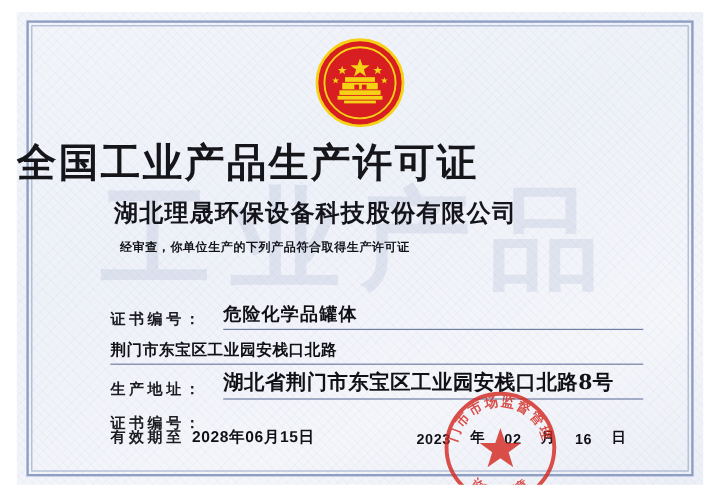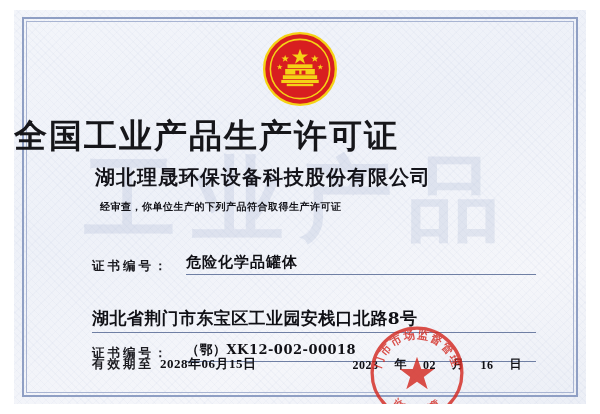"荆门市东宝区工业园安栈口北路" div.field-value-wrap { html: none -> <div> <span>荆门市东宝区工业园安栈口北路</span> </div> }
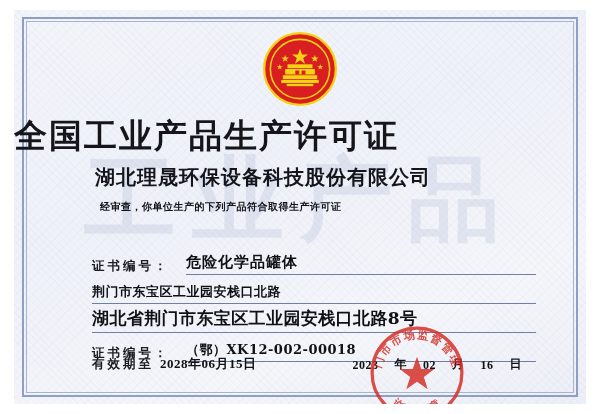"生产地址：" div.field-label { html: none -> <div>生产地址：</div> }
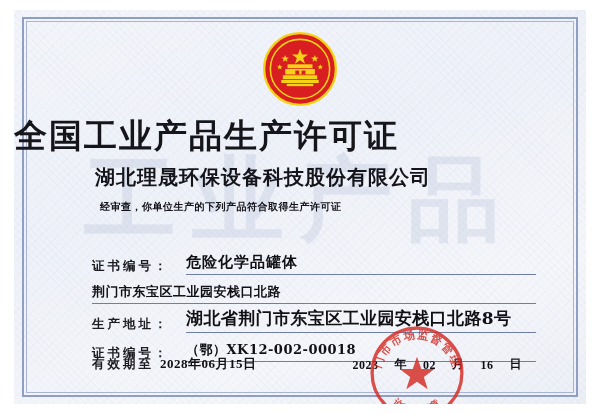"（鄂）XK12-002-00018" div.field-value-wrap { html: <div> <span>（鄂）XK12-002-00018</span> </div> -> none }
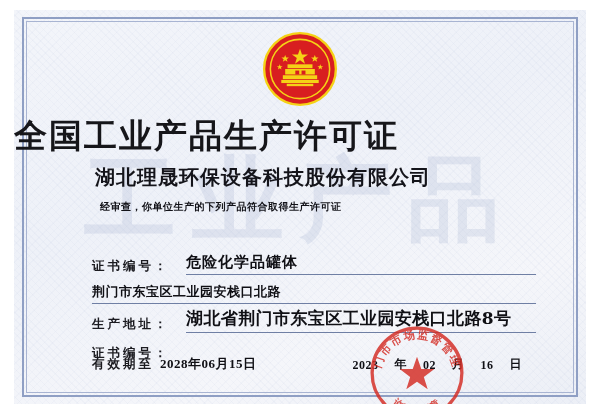"有效期至" .validity { font-family: Liberation Serif, serif -> Liberation Sans, sans-serif }
